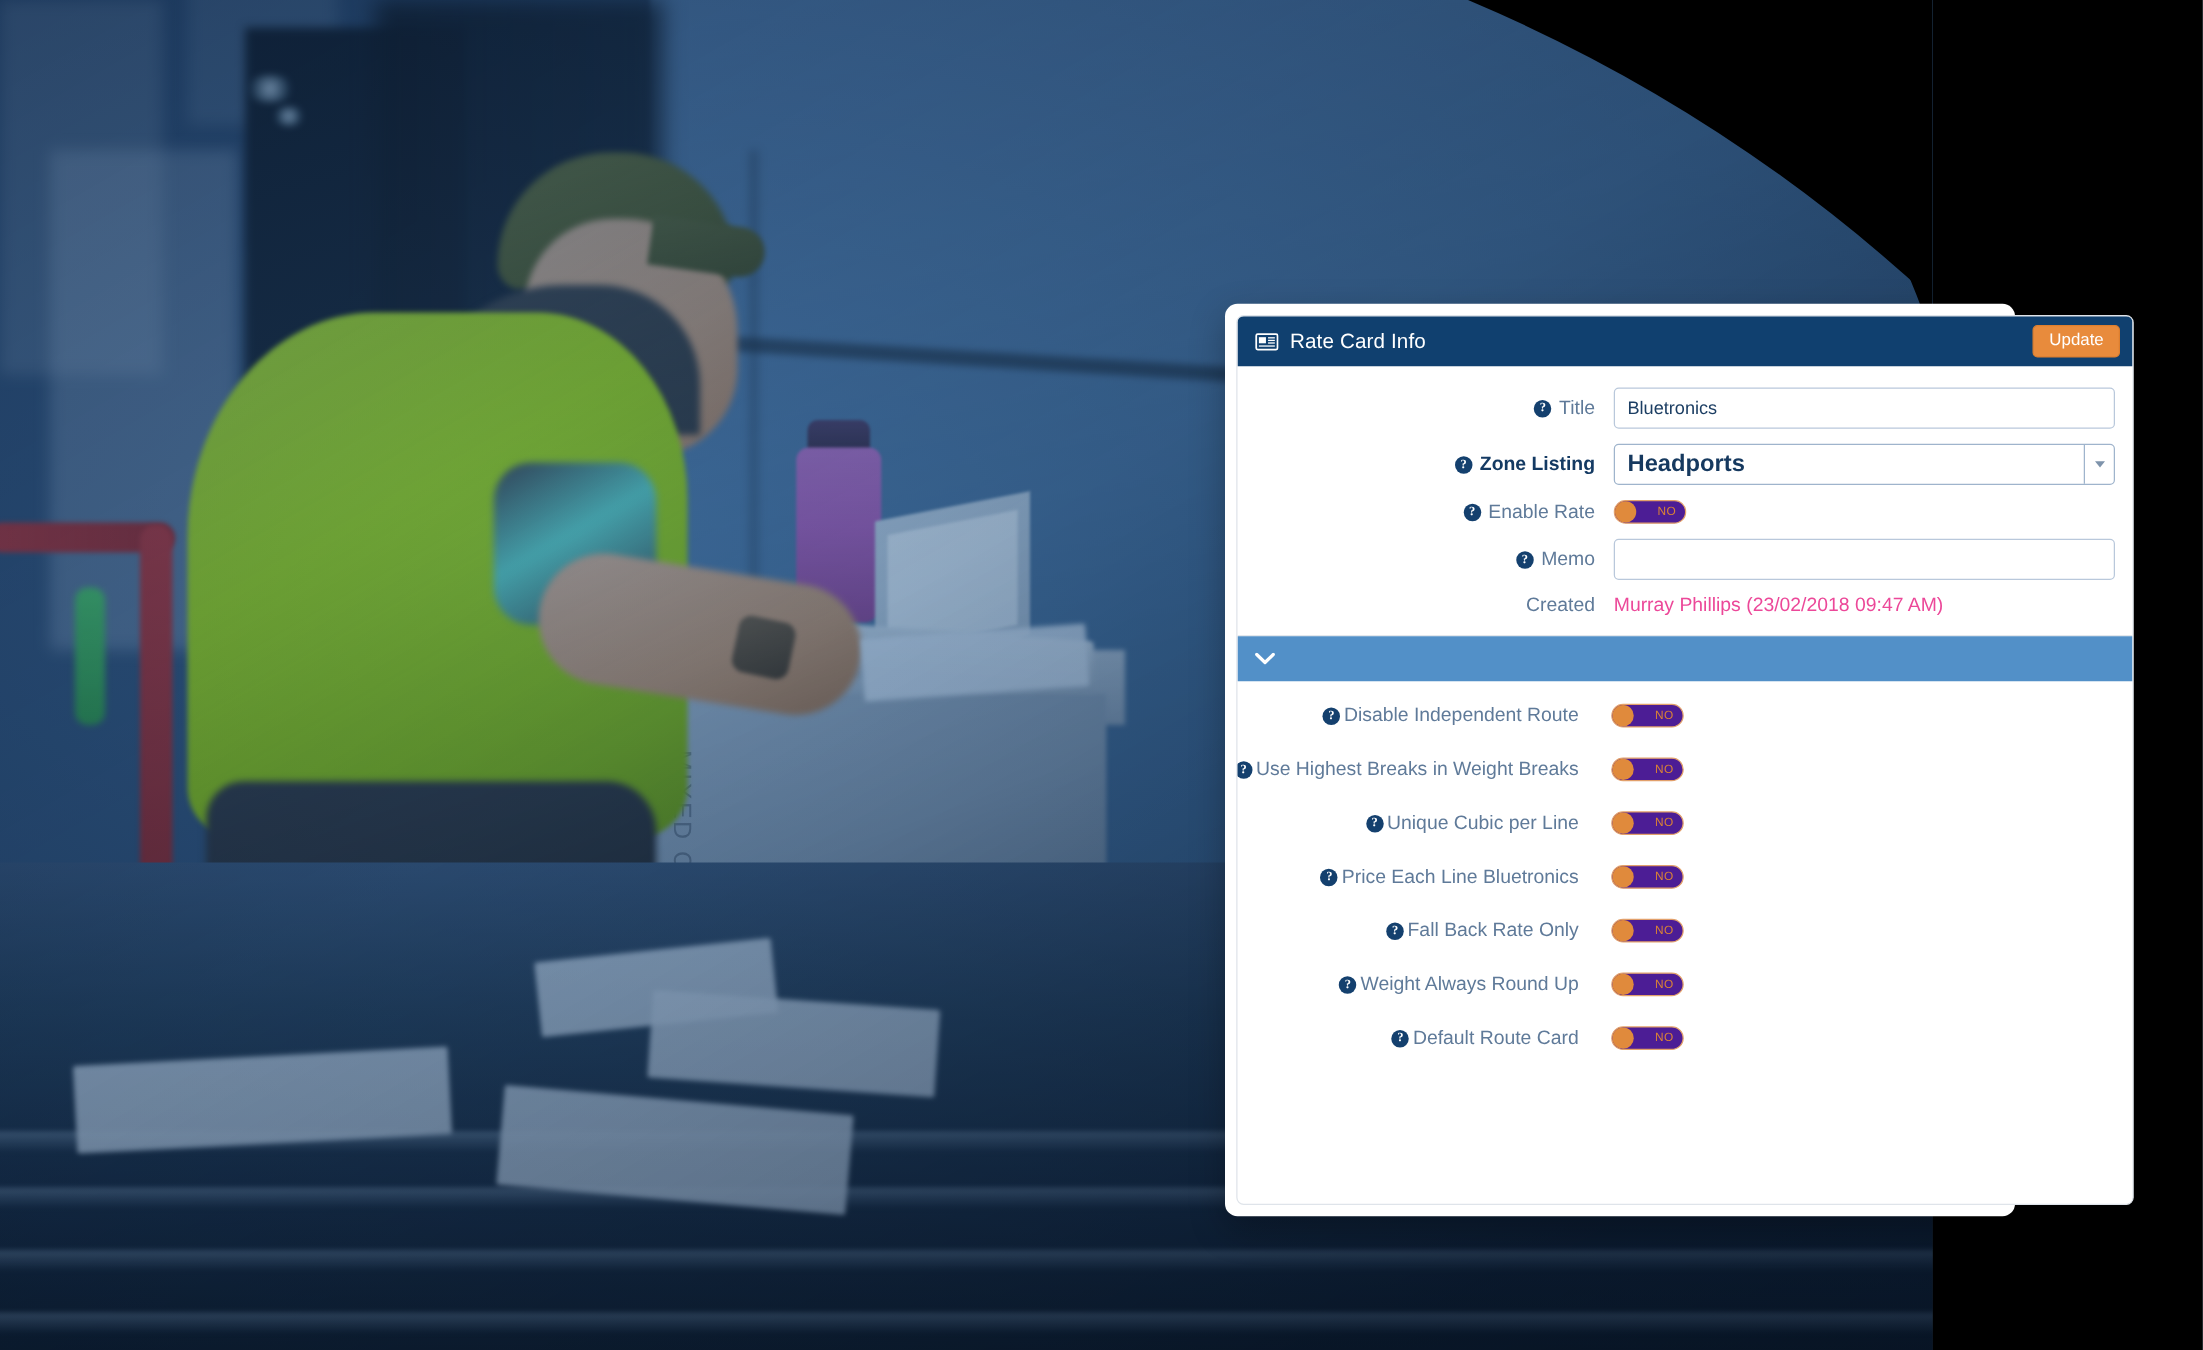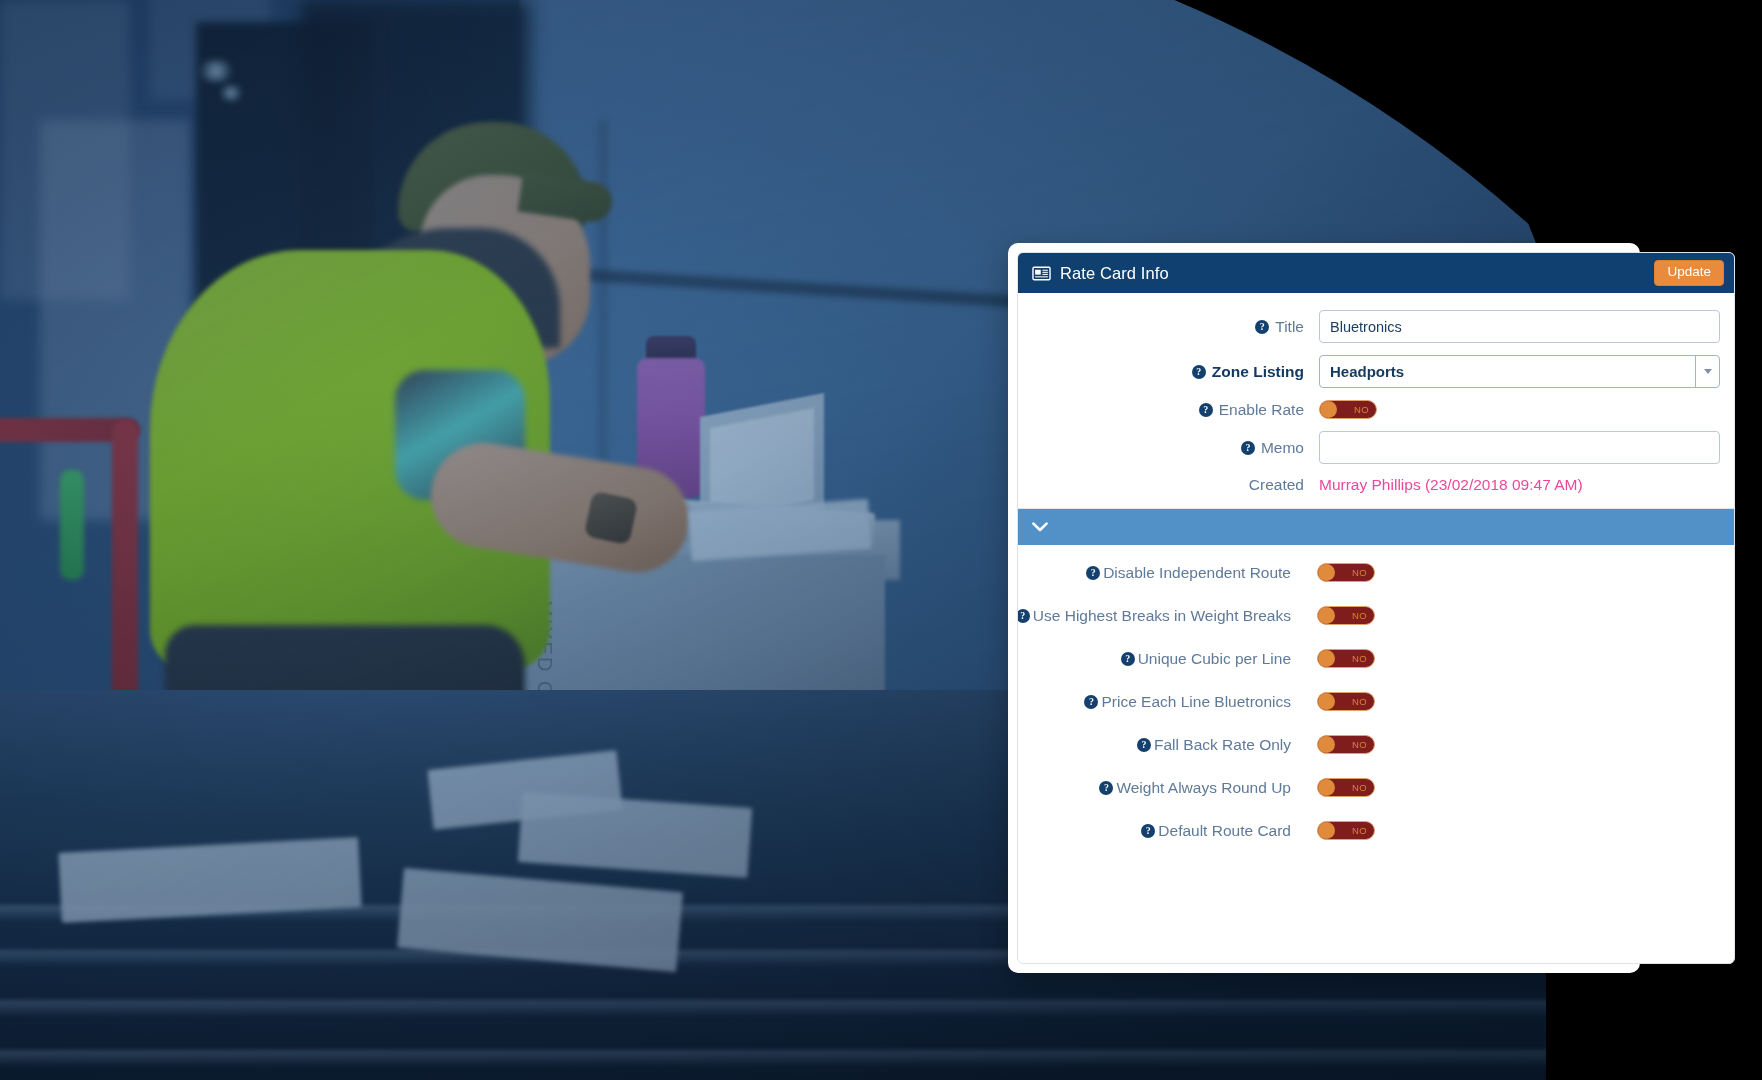"Rate Card Info" .panel-frame { margin-left: 28px -> none }
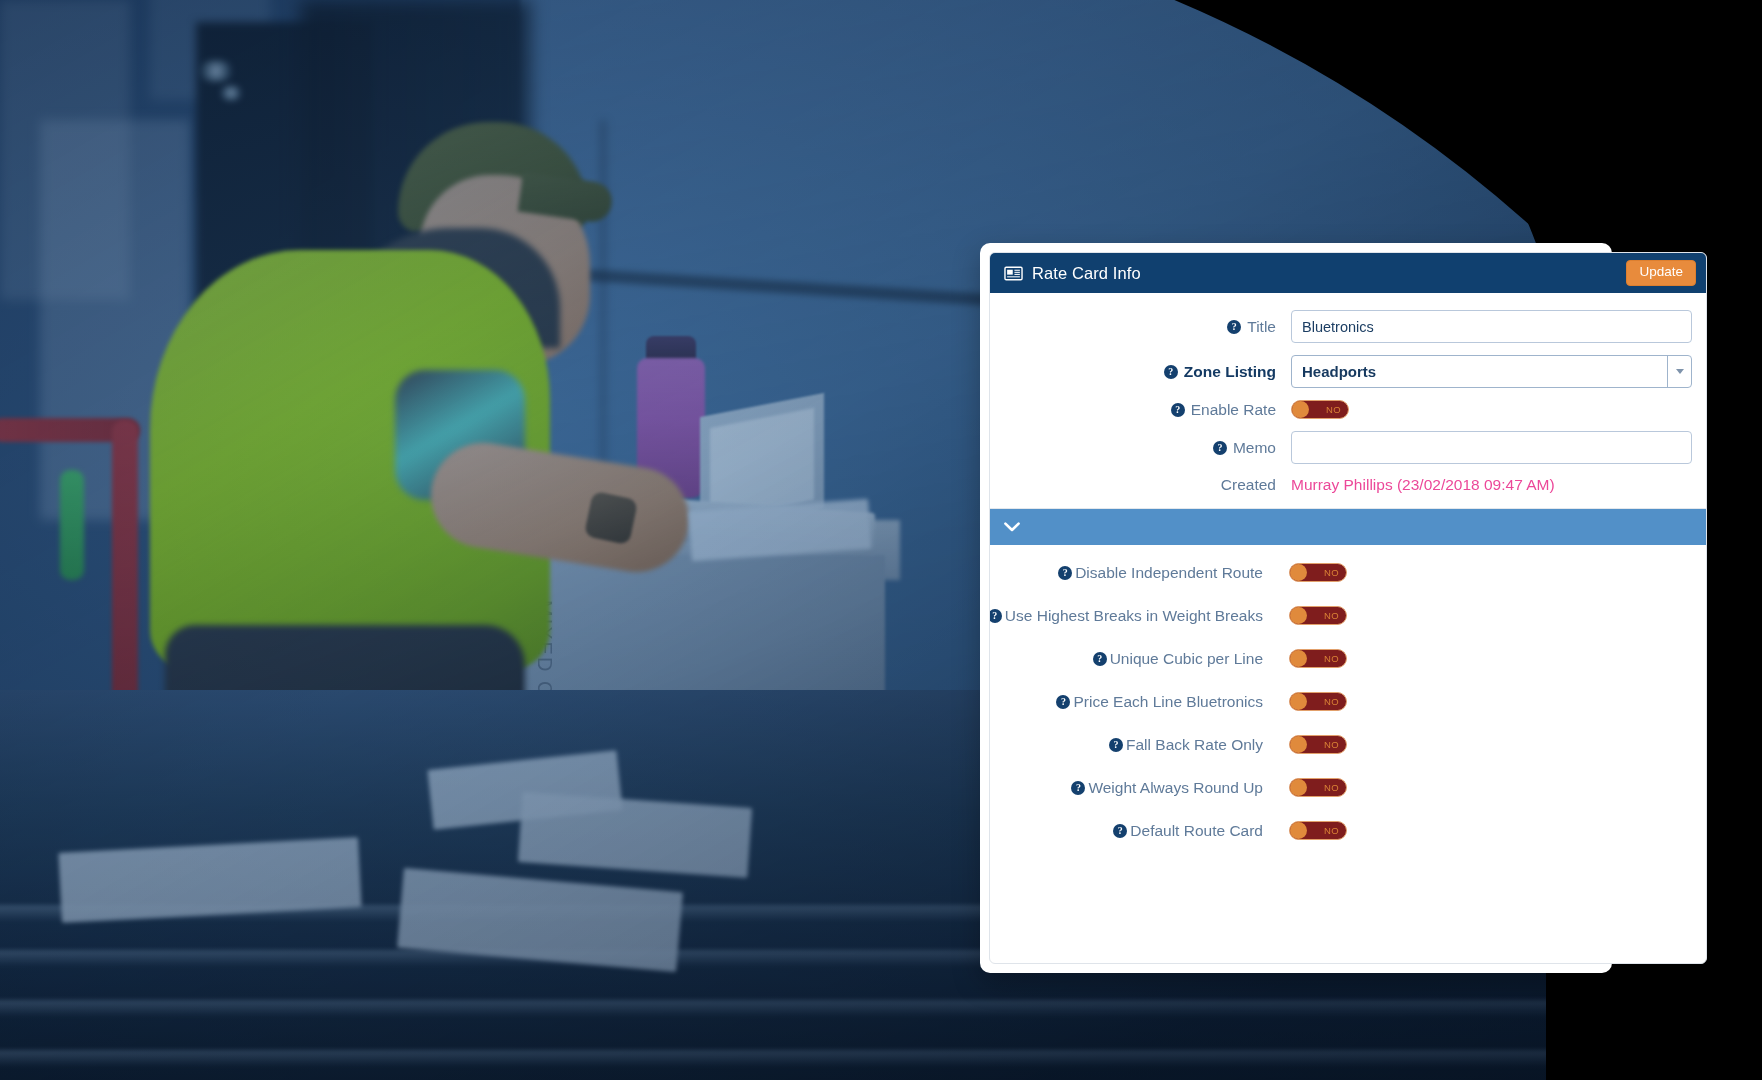"Headports" .sel-value { font-size: 15px -> 19px }
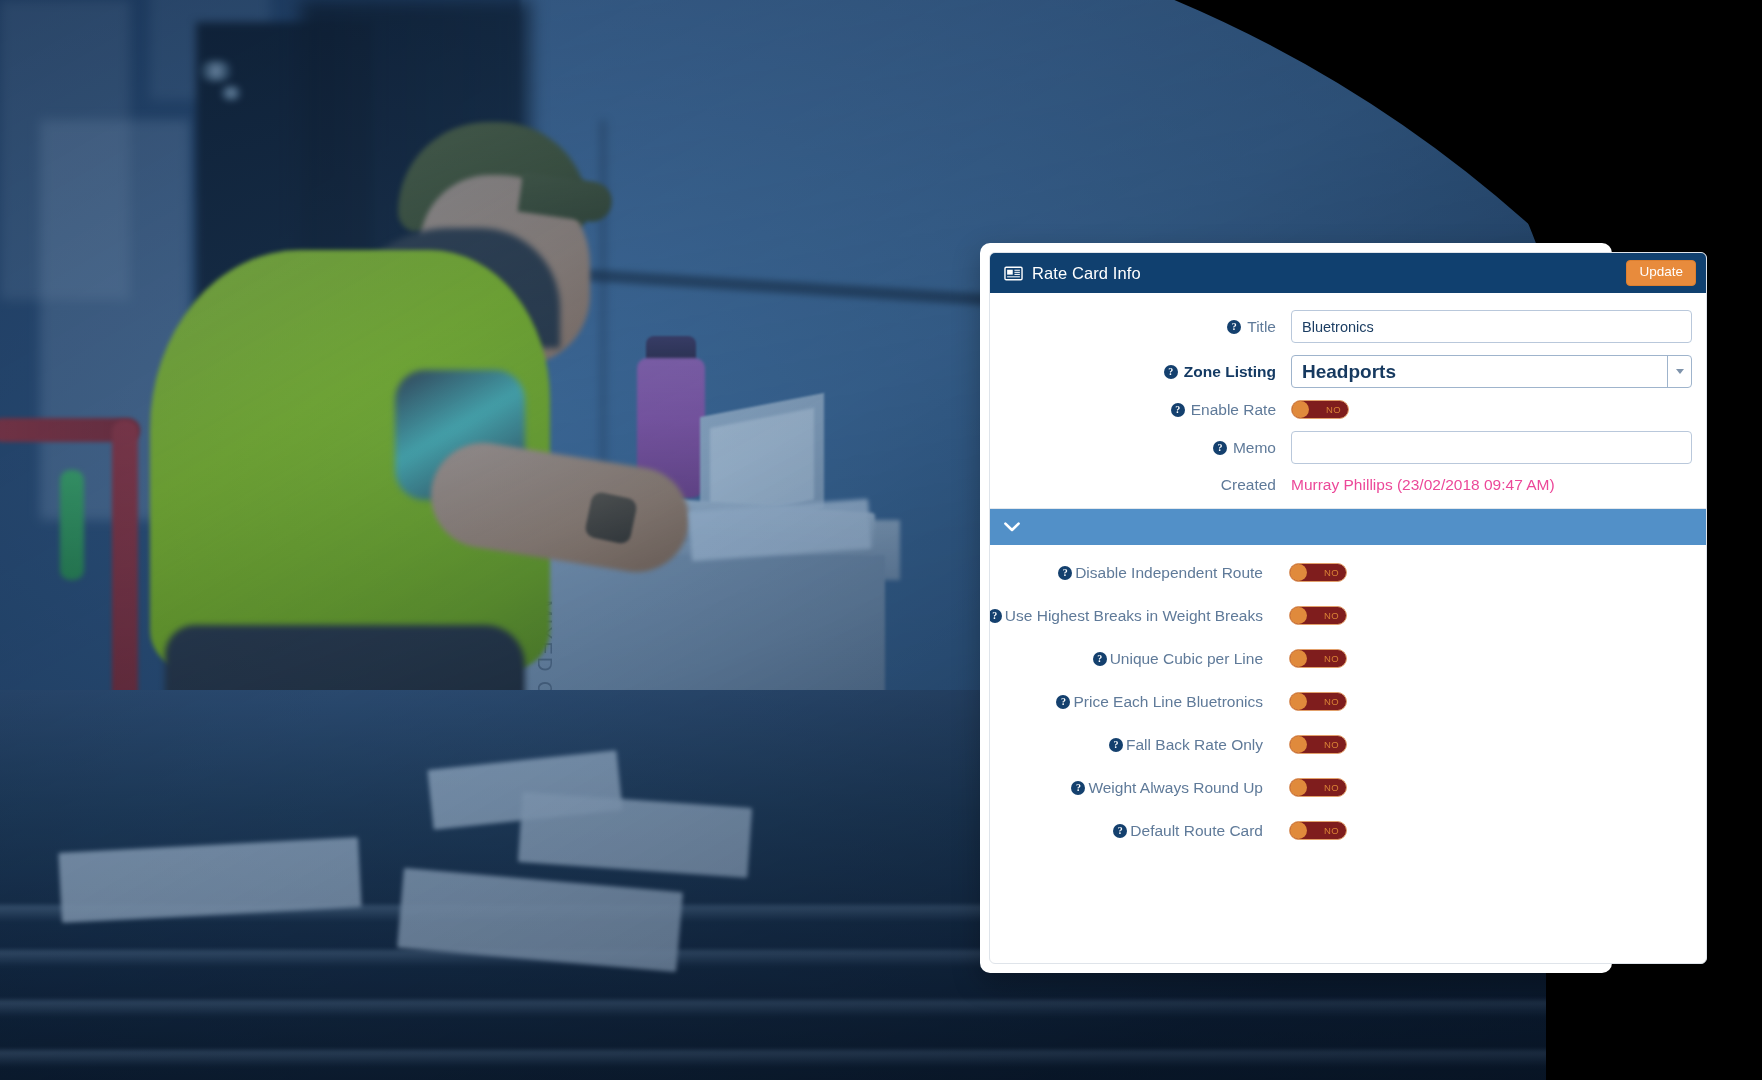"NO" .toggle { background: #7f1d1d -> #4c1d95 }
